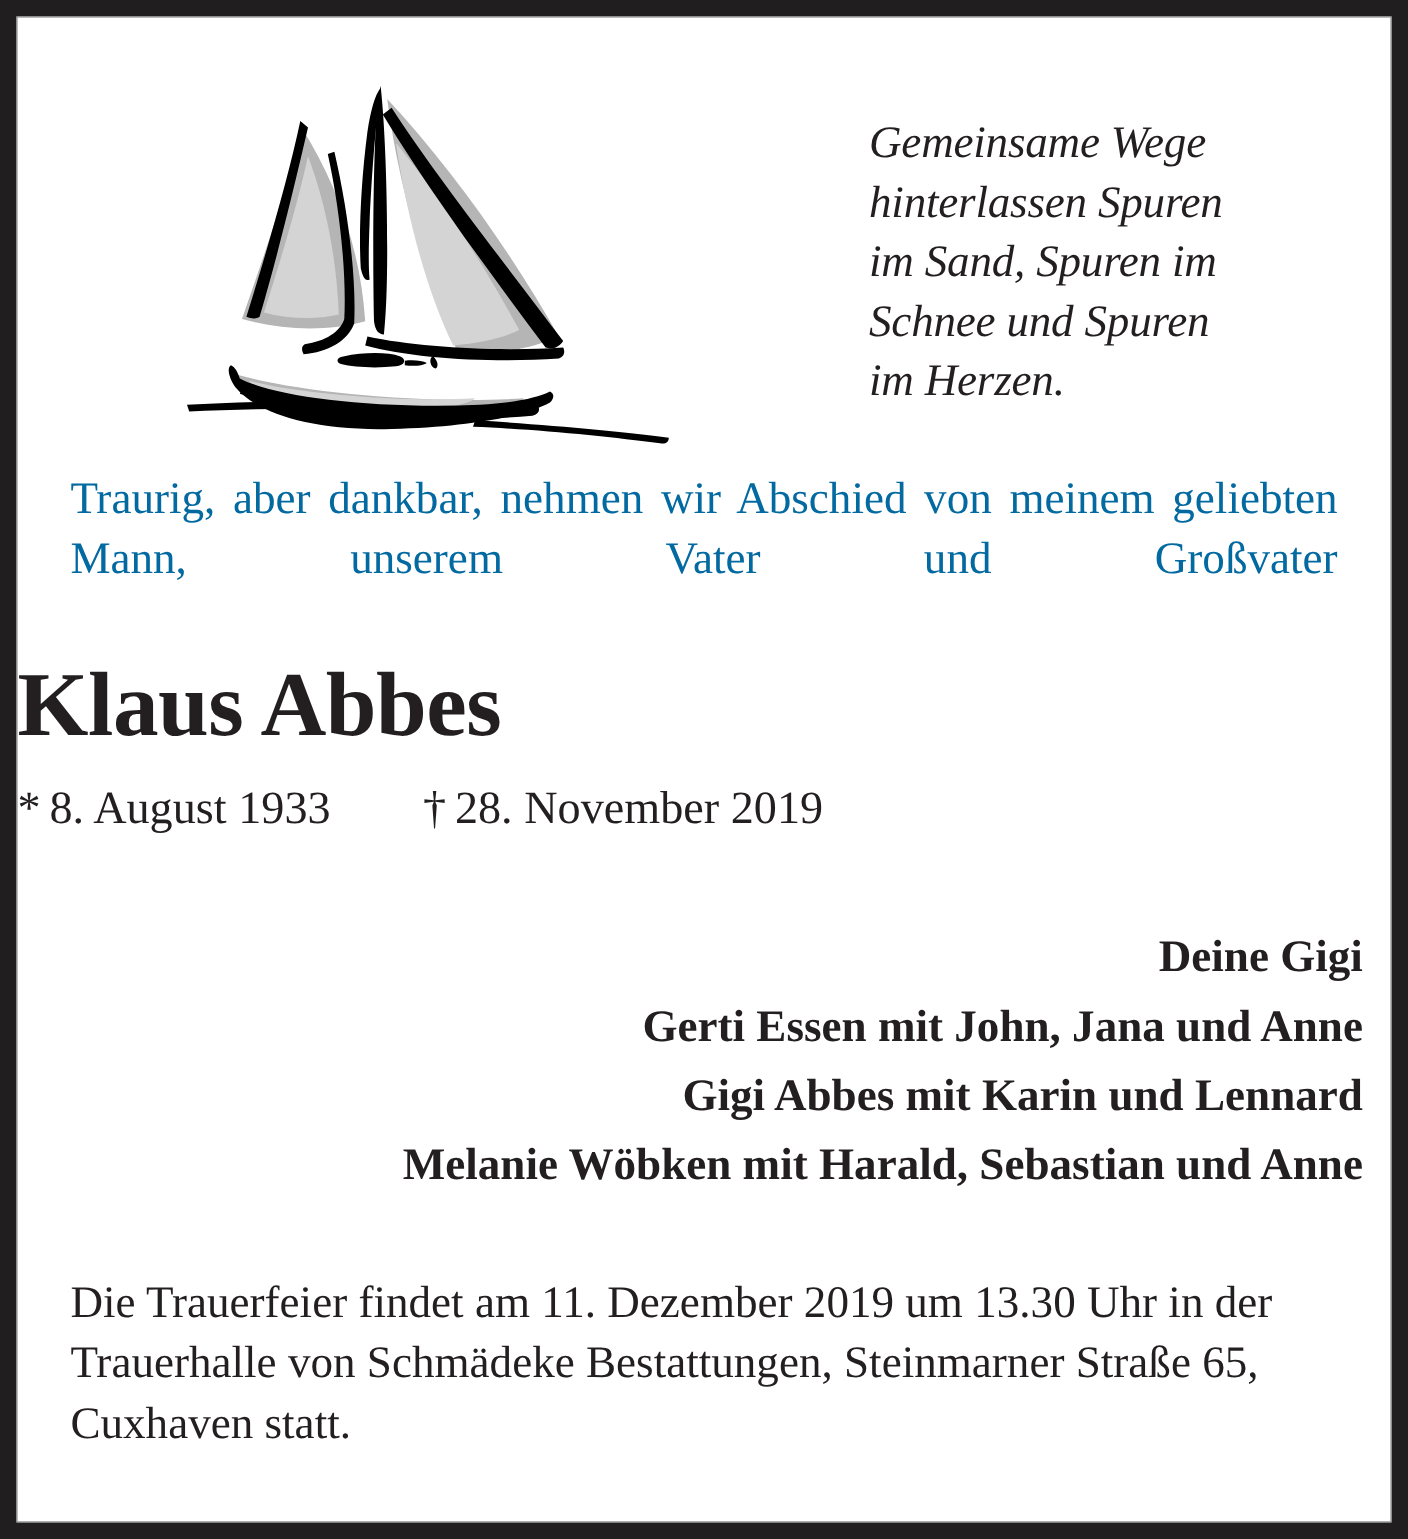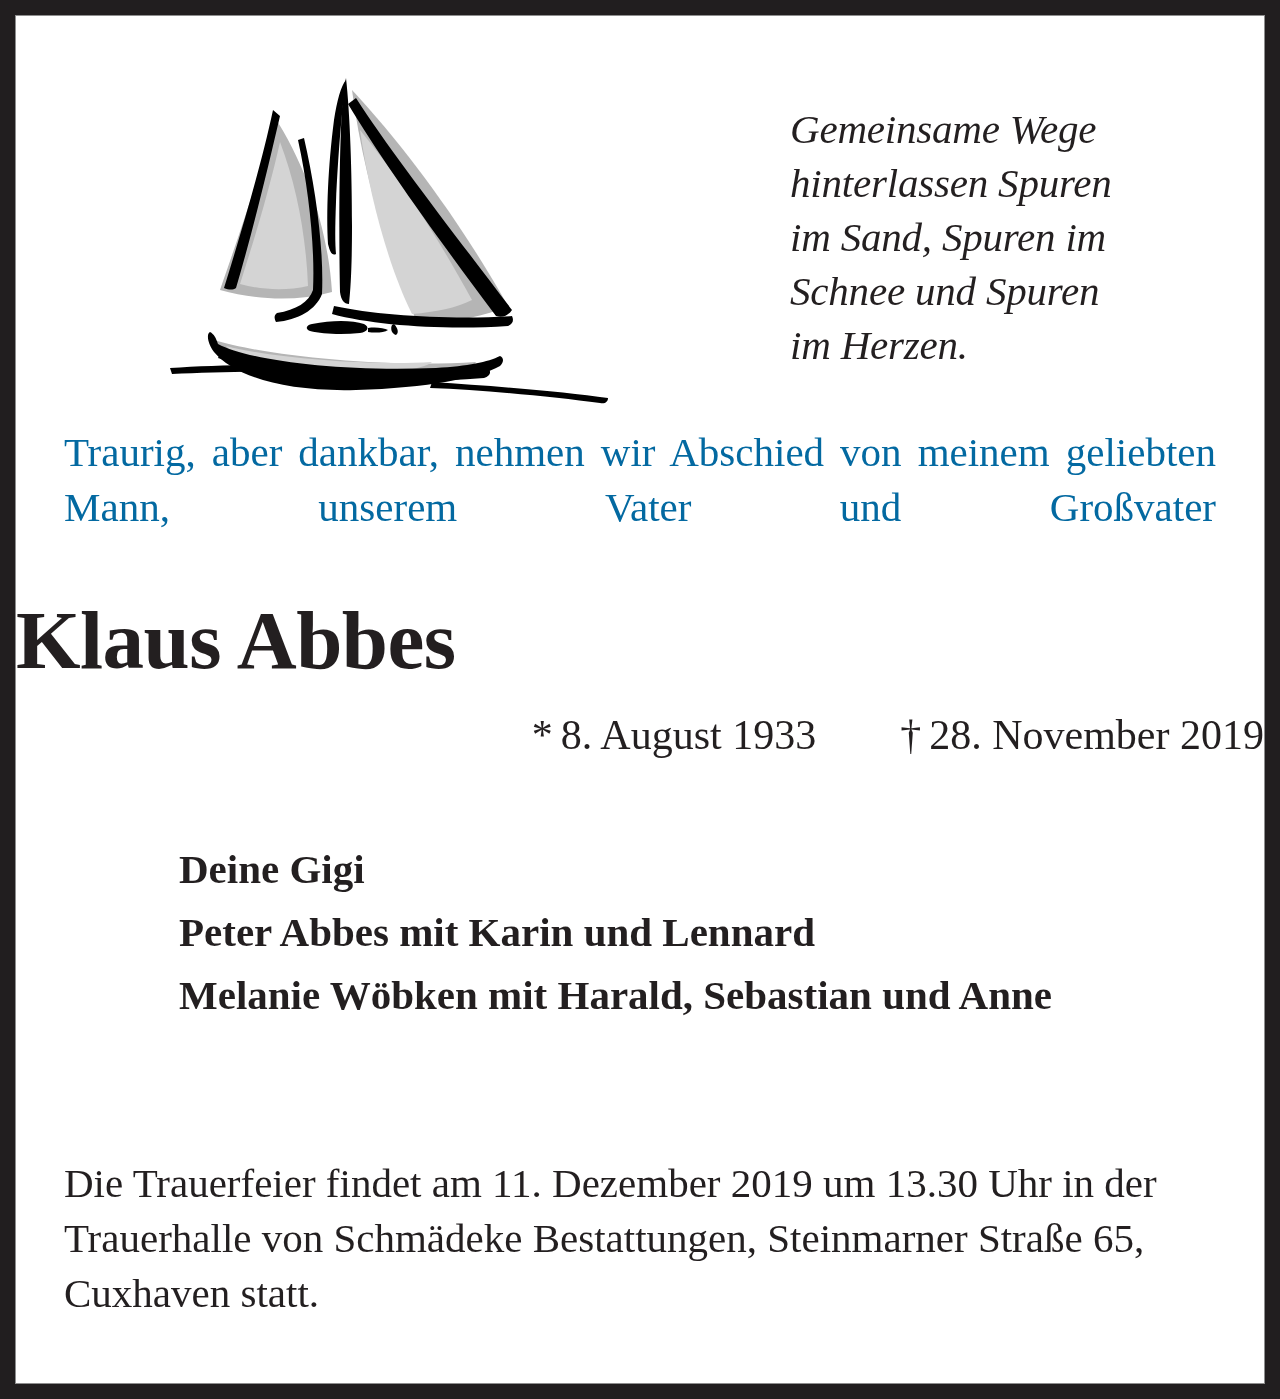"* 8. August 1933 †" #dates { text-align: right -> left }
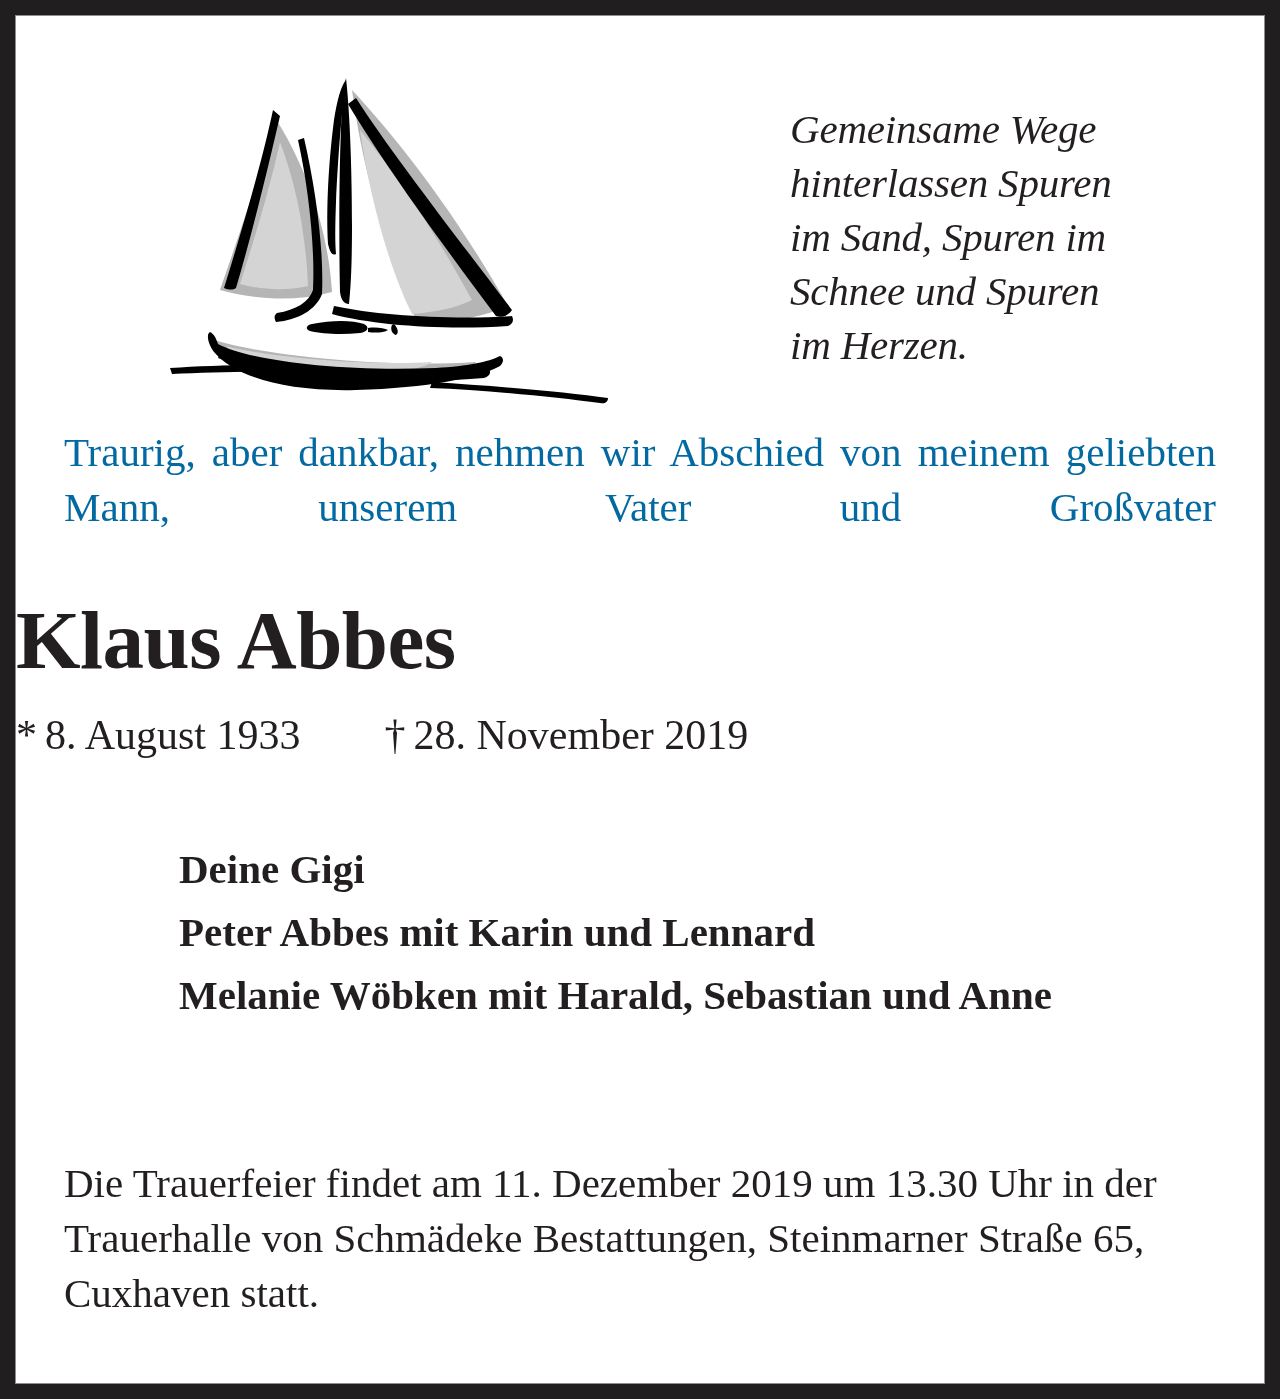"Deine Gigi" #survivors { text-align: left -> right }
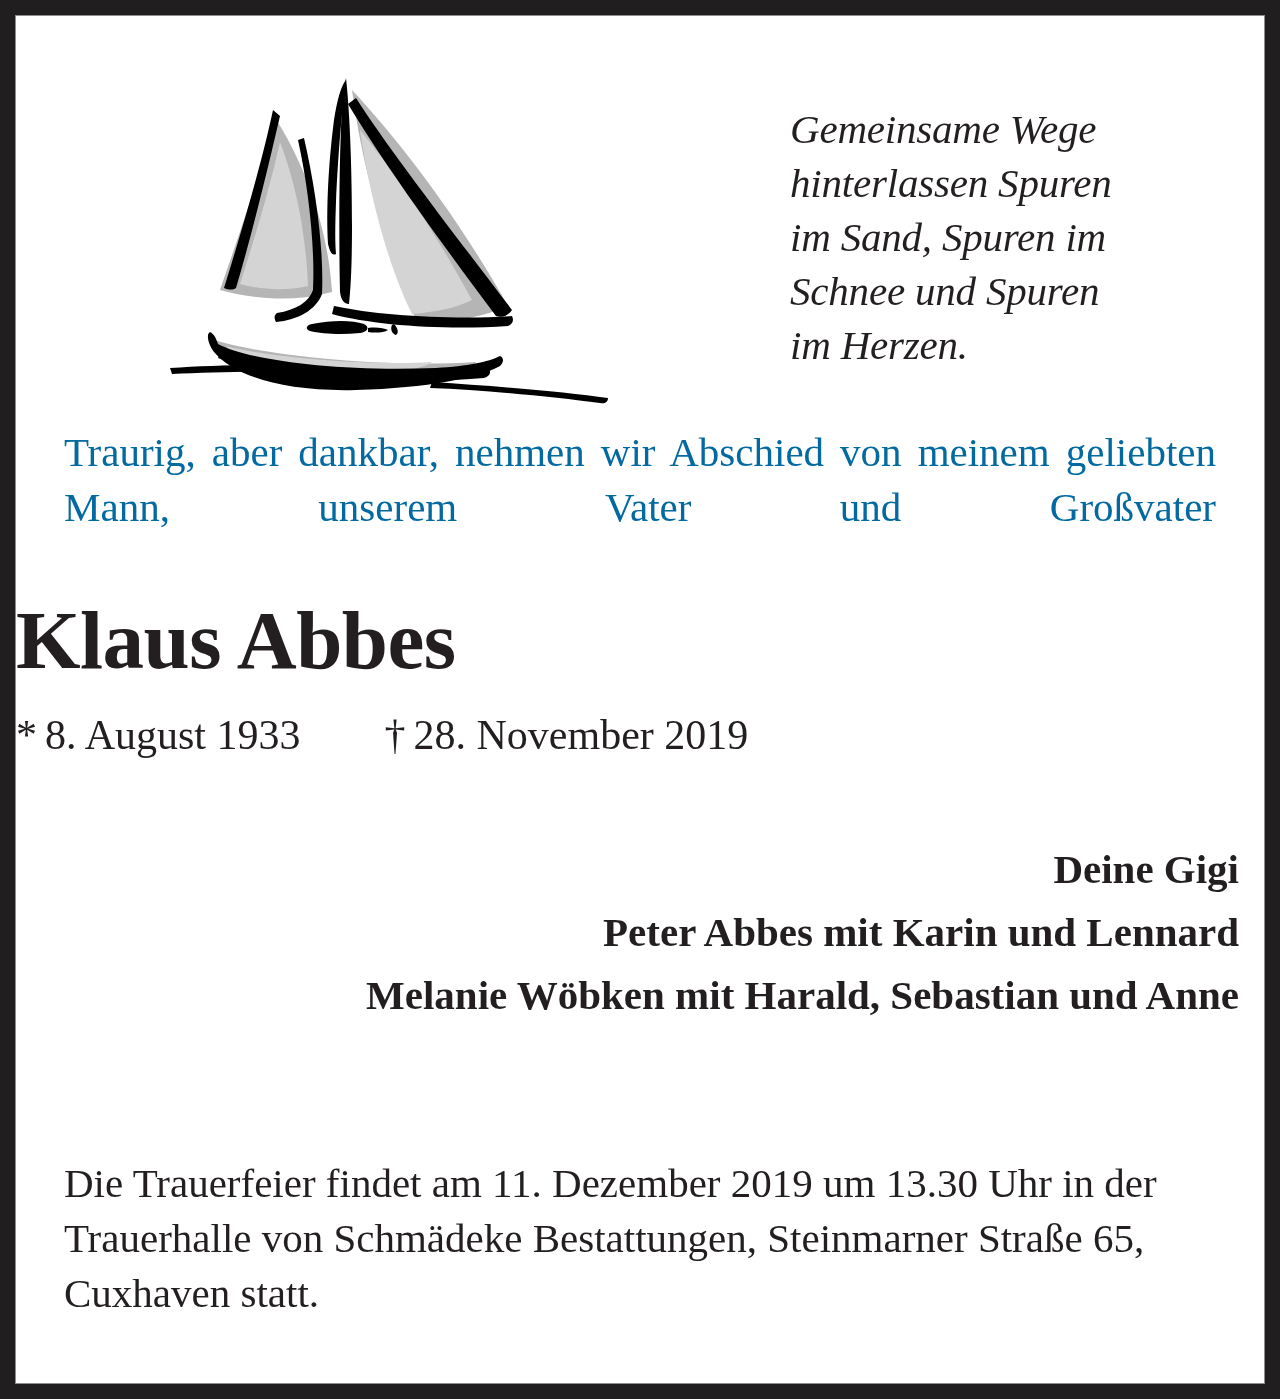"Gerti Essen mit John, Jana" div.survivor-line { html: none -> <div>Gerti Essen mit John, Jana und Anne</div> }
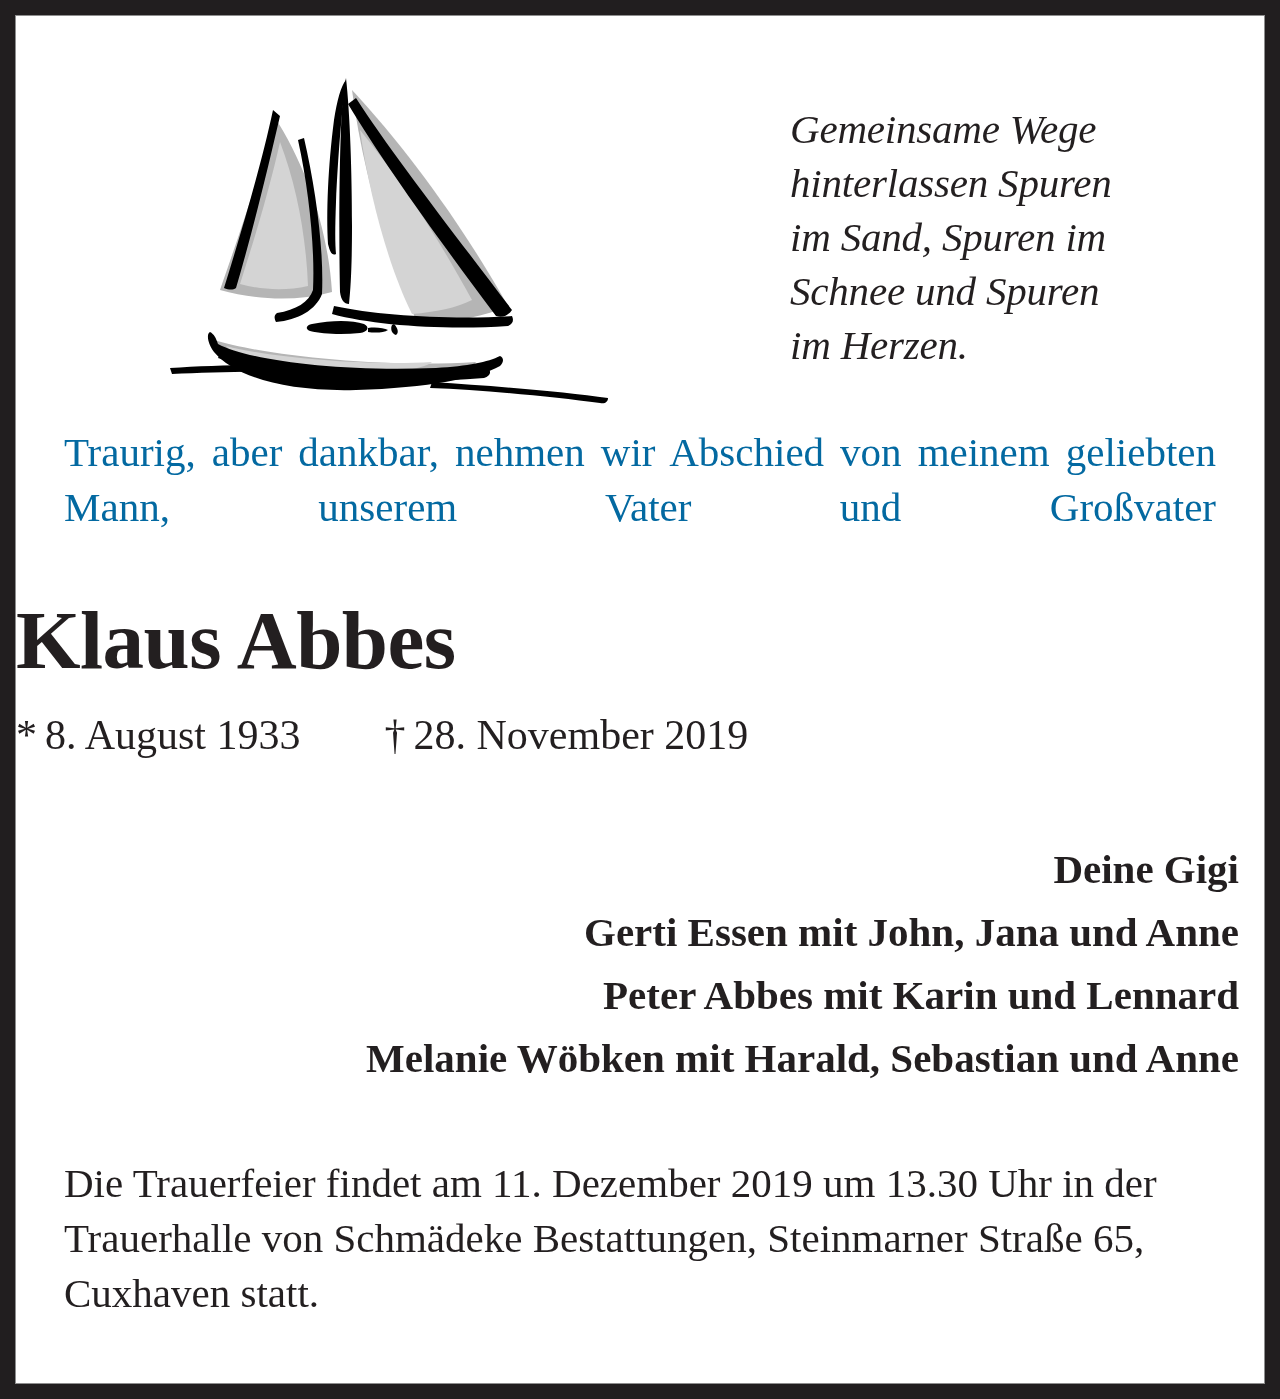"Peter Abbes mit Karin und" div.survivor-line { text: Peter -> Gigi }
